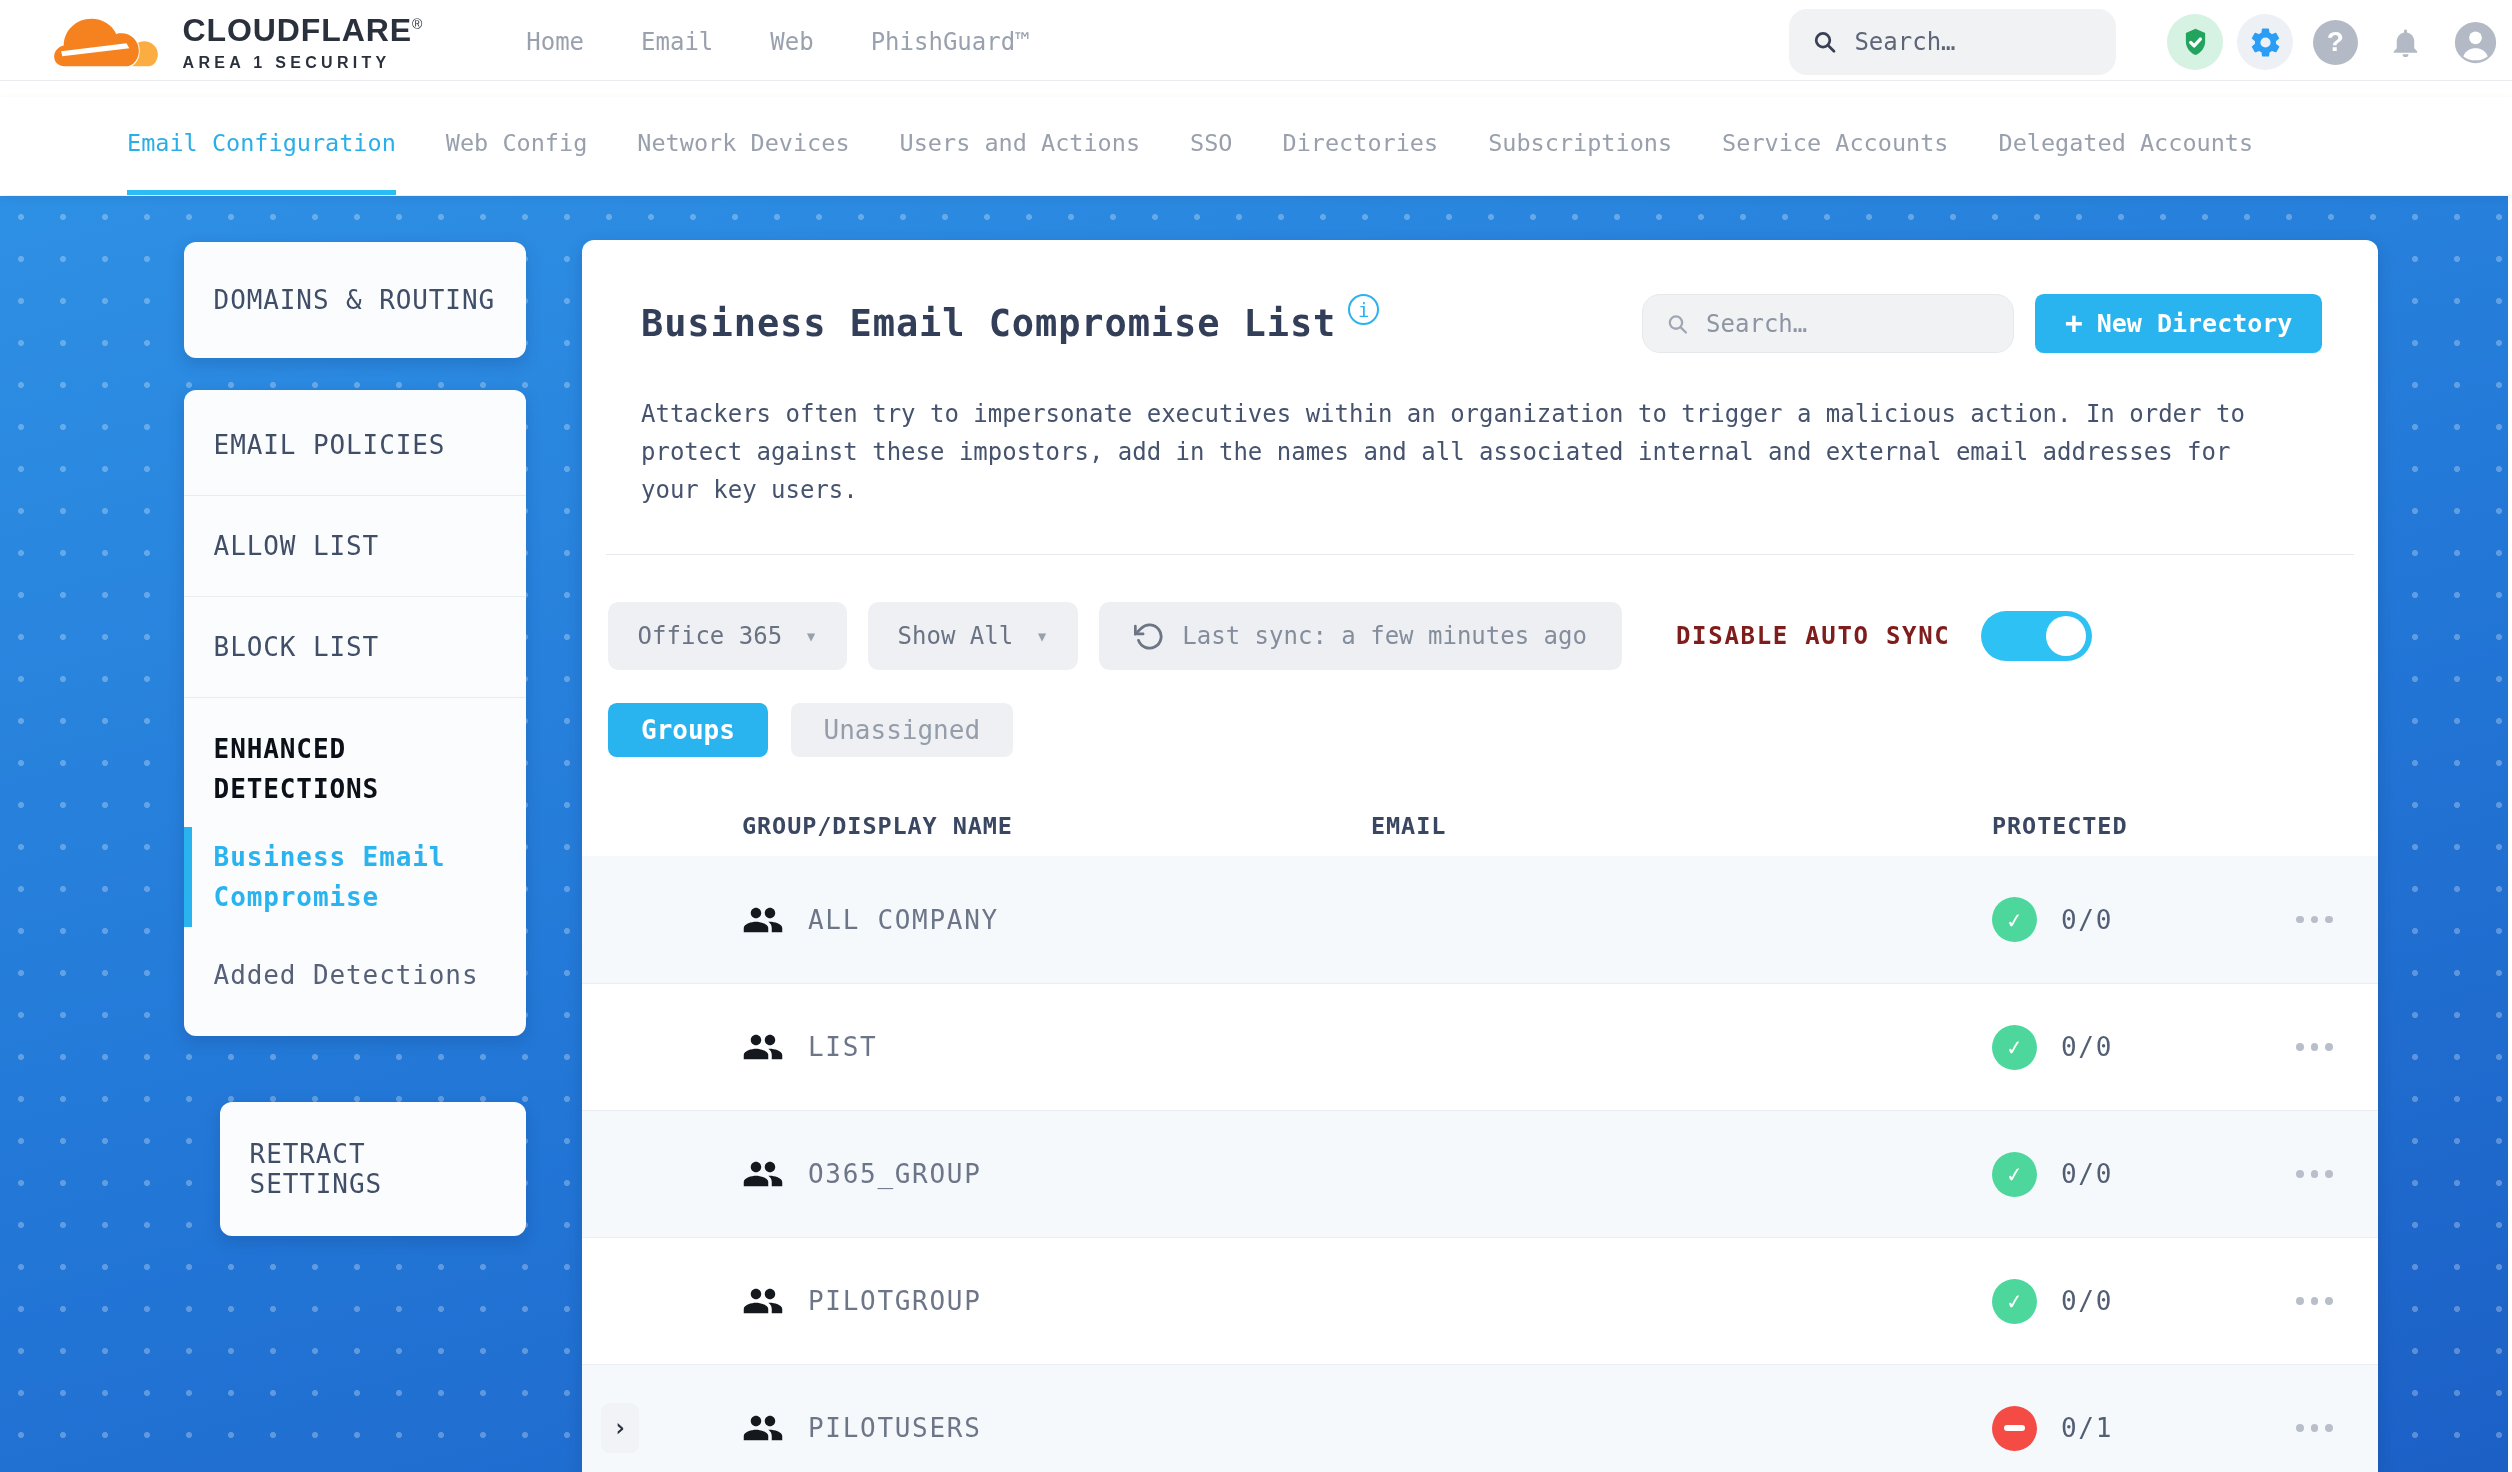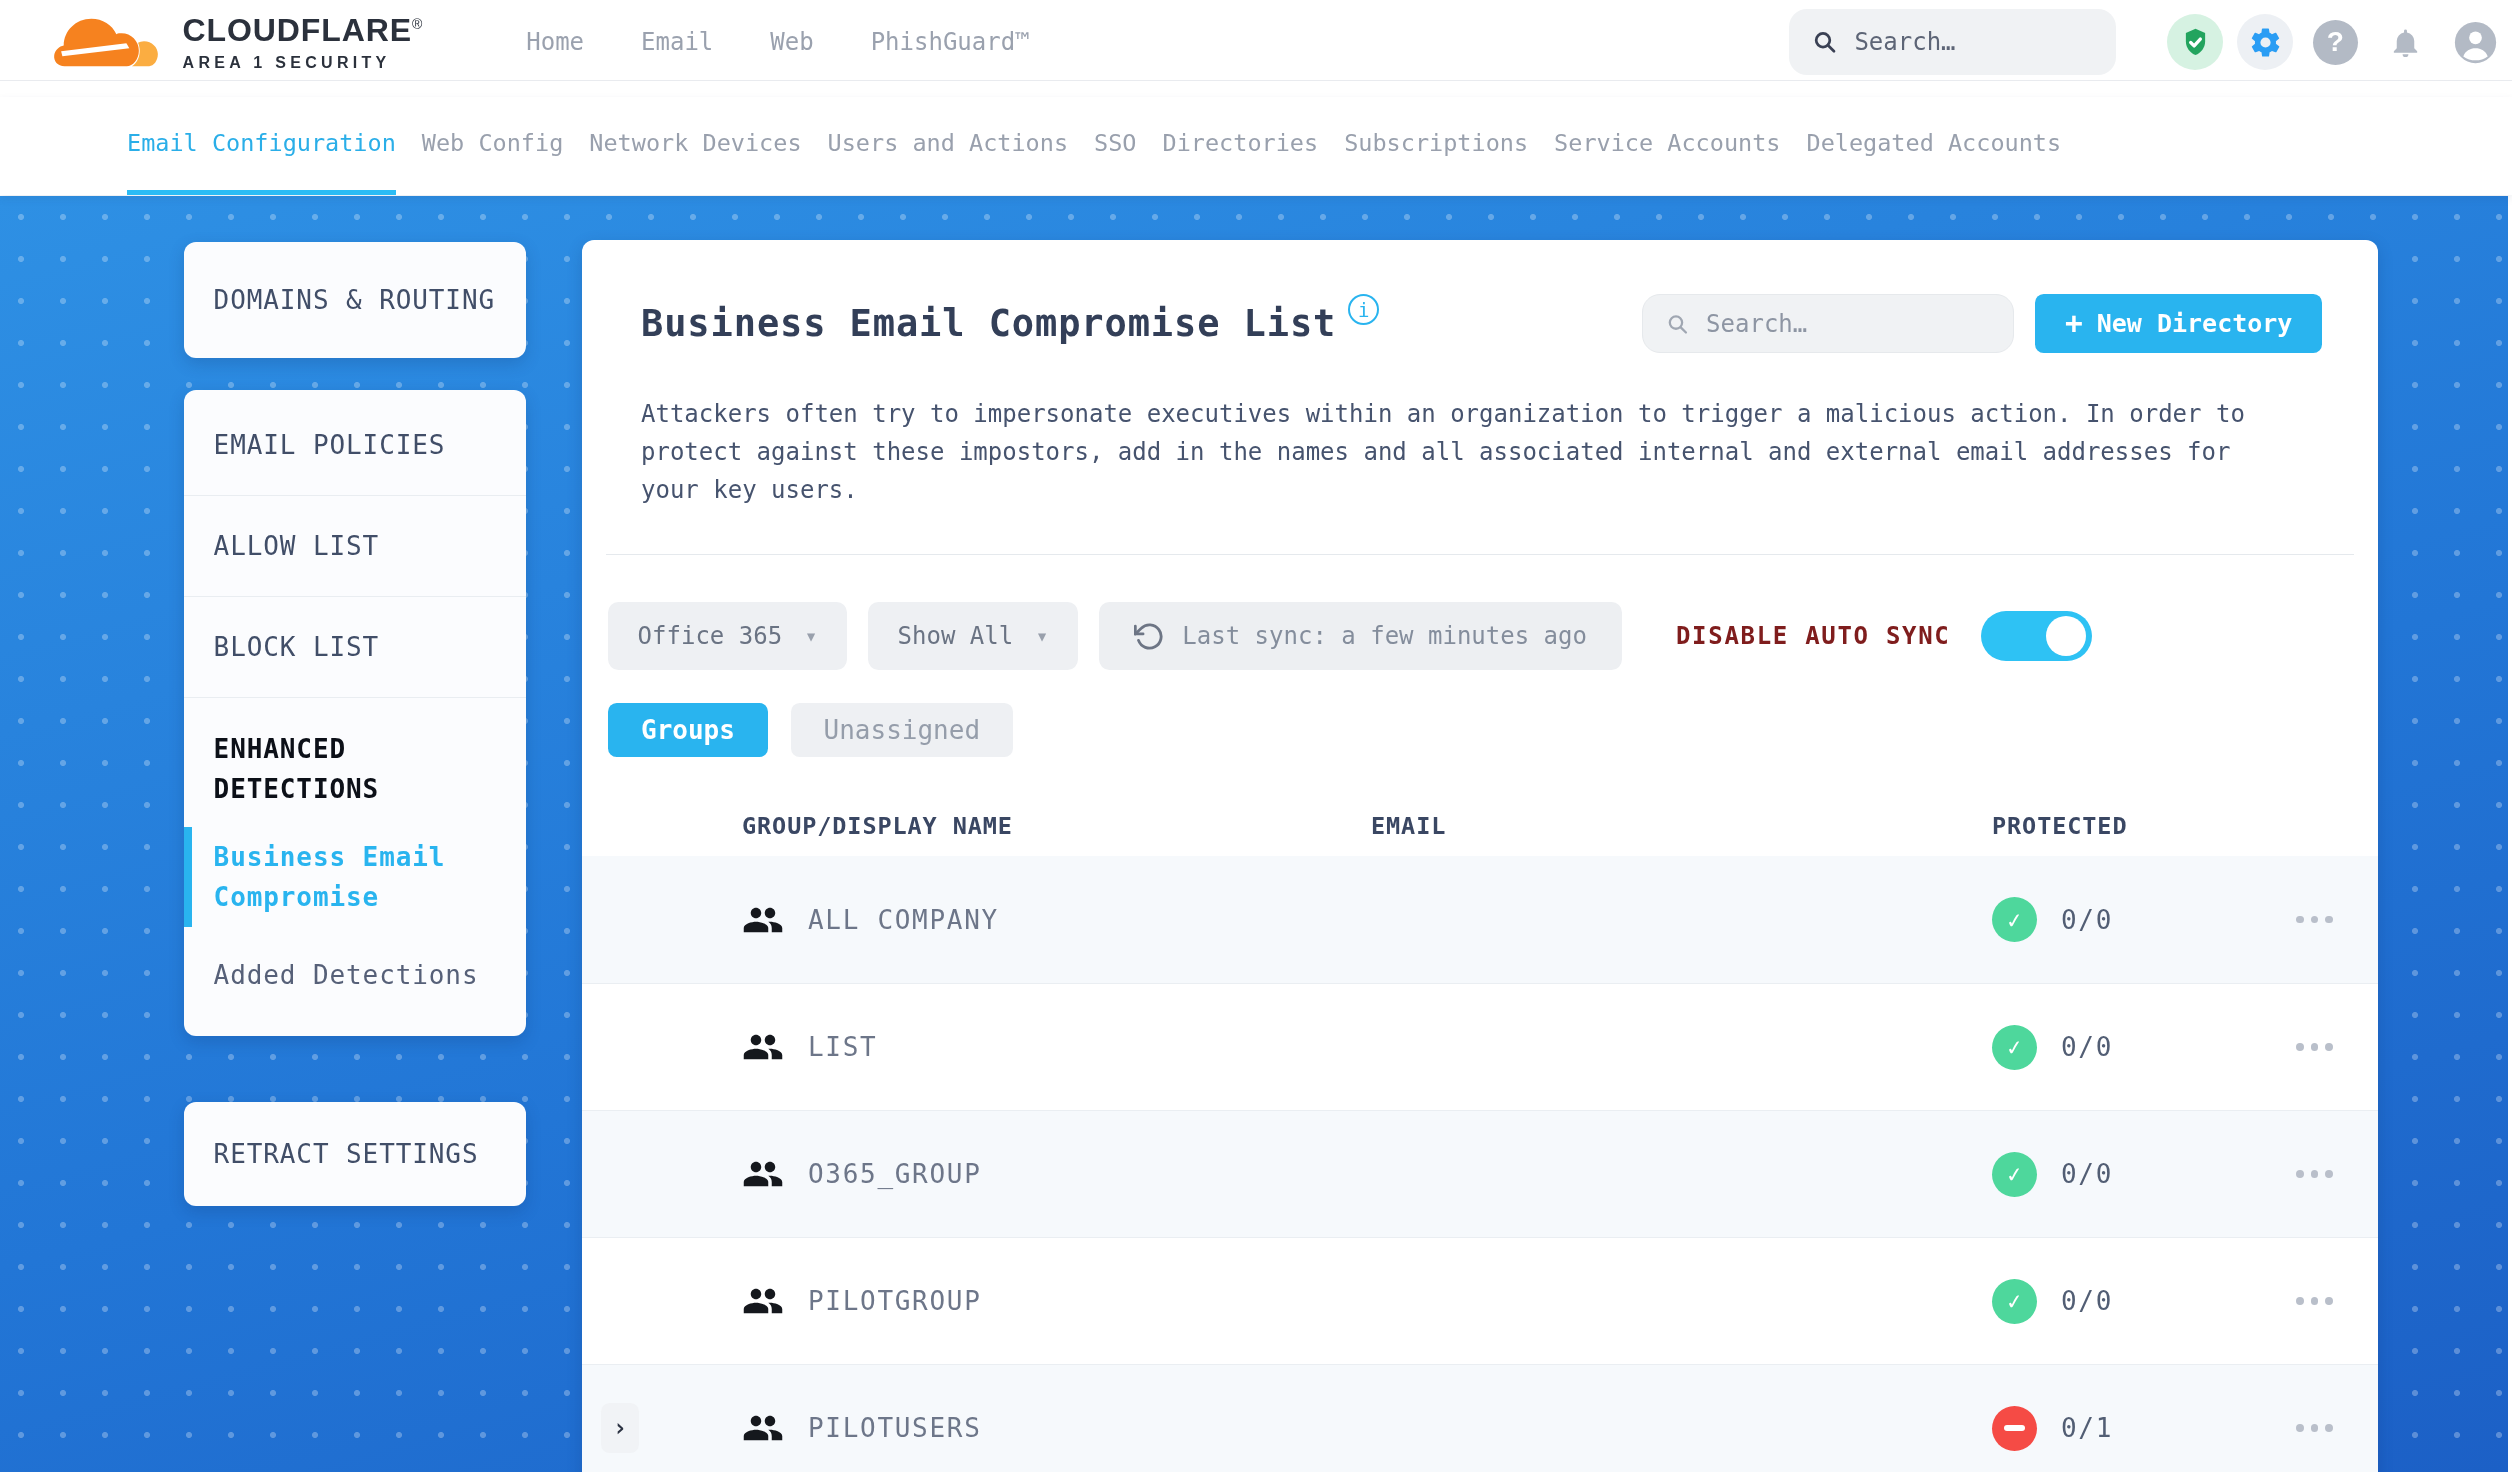"Email Configuration" .subnav { gap: 26px -> 50px }
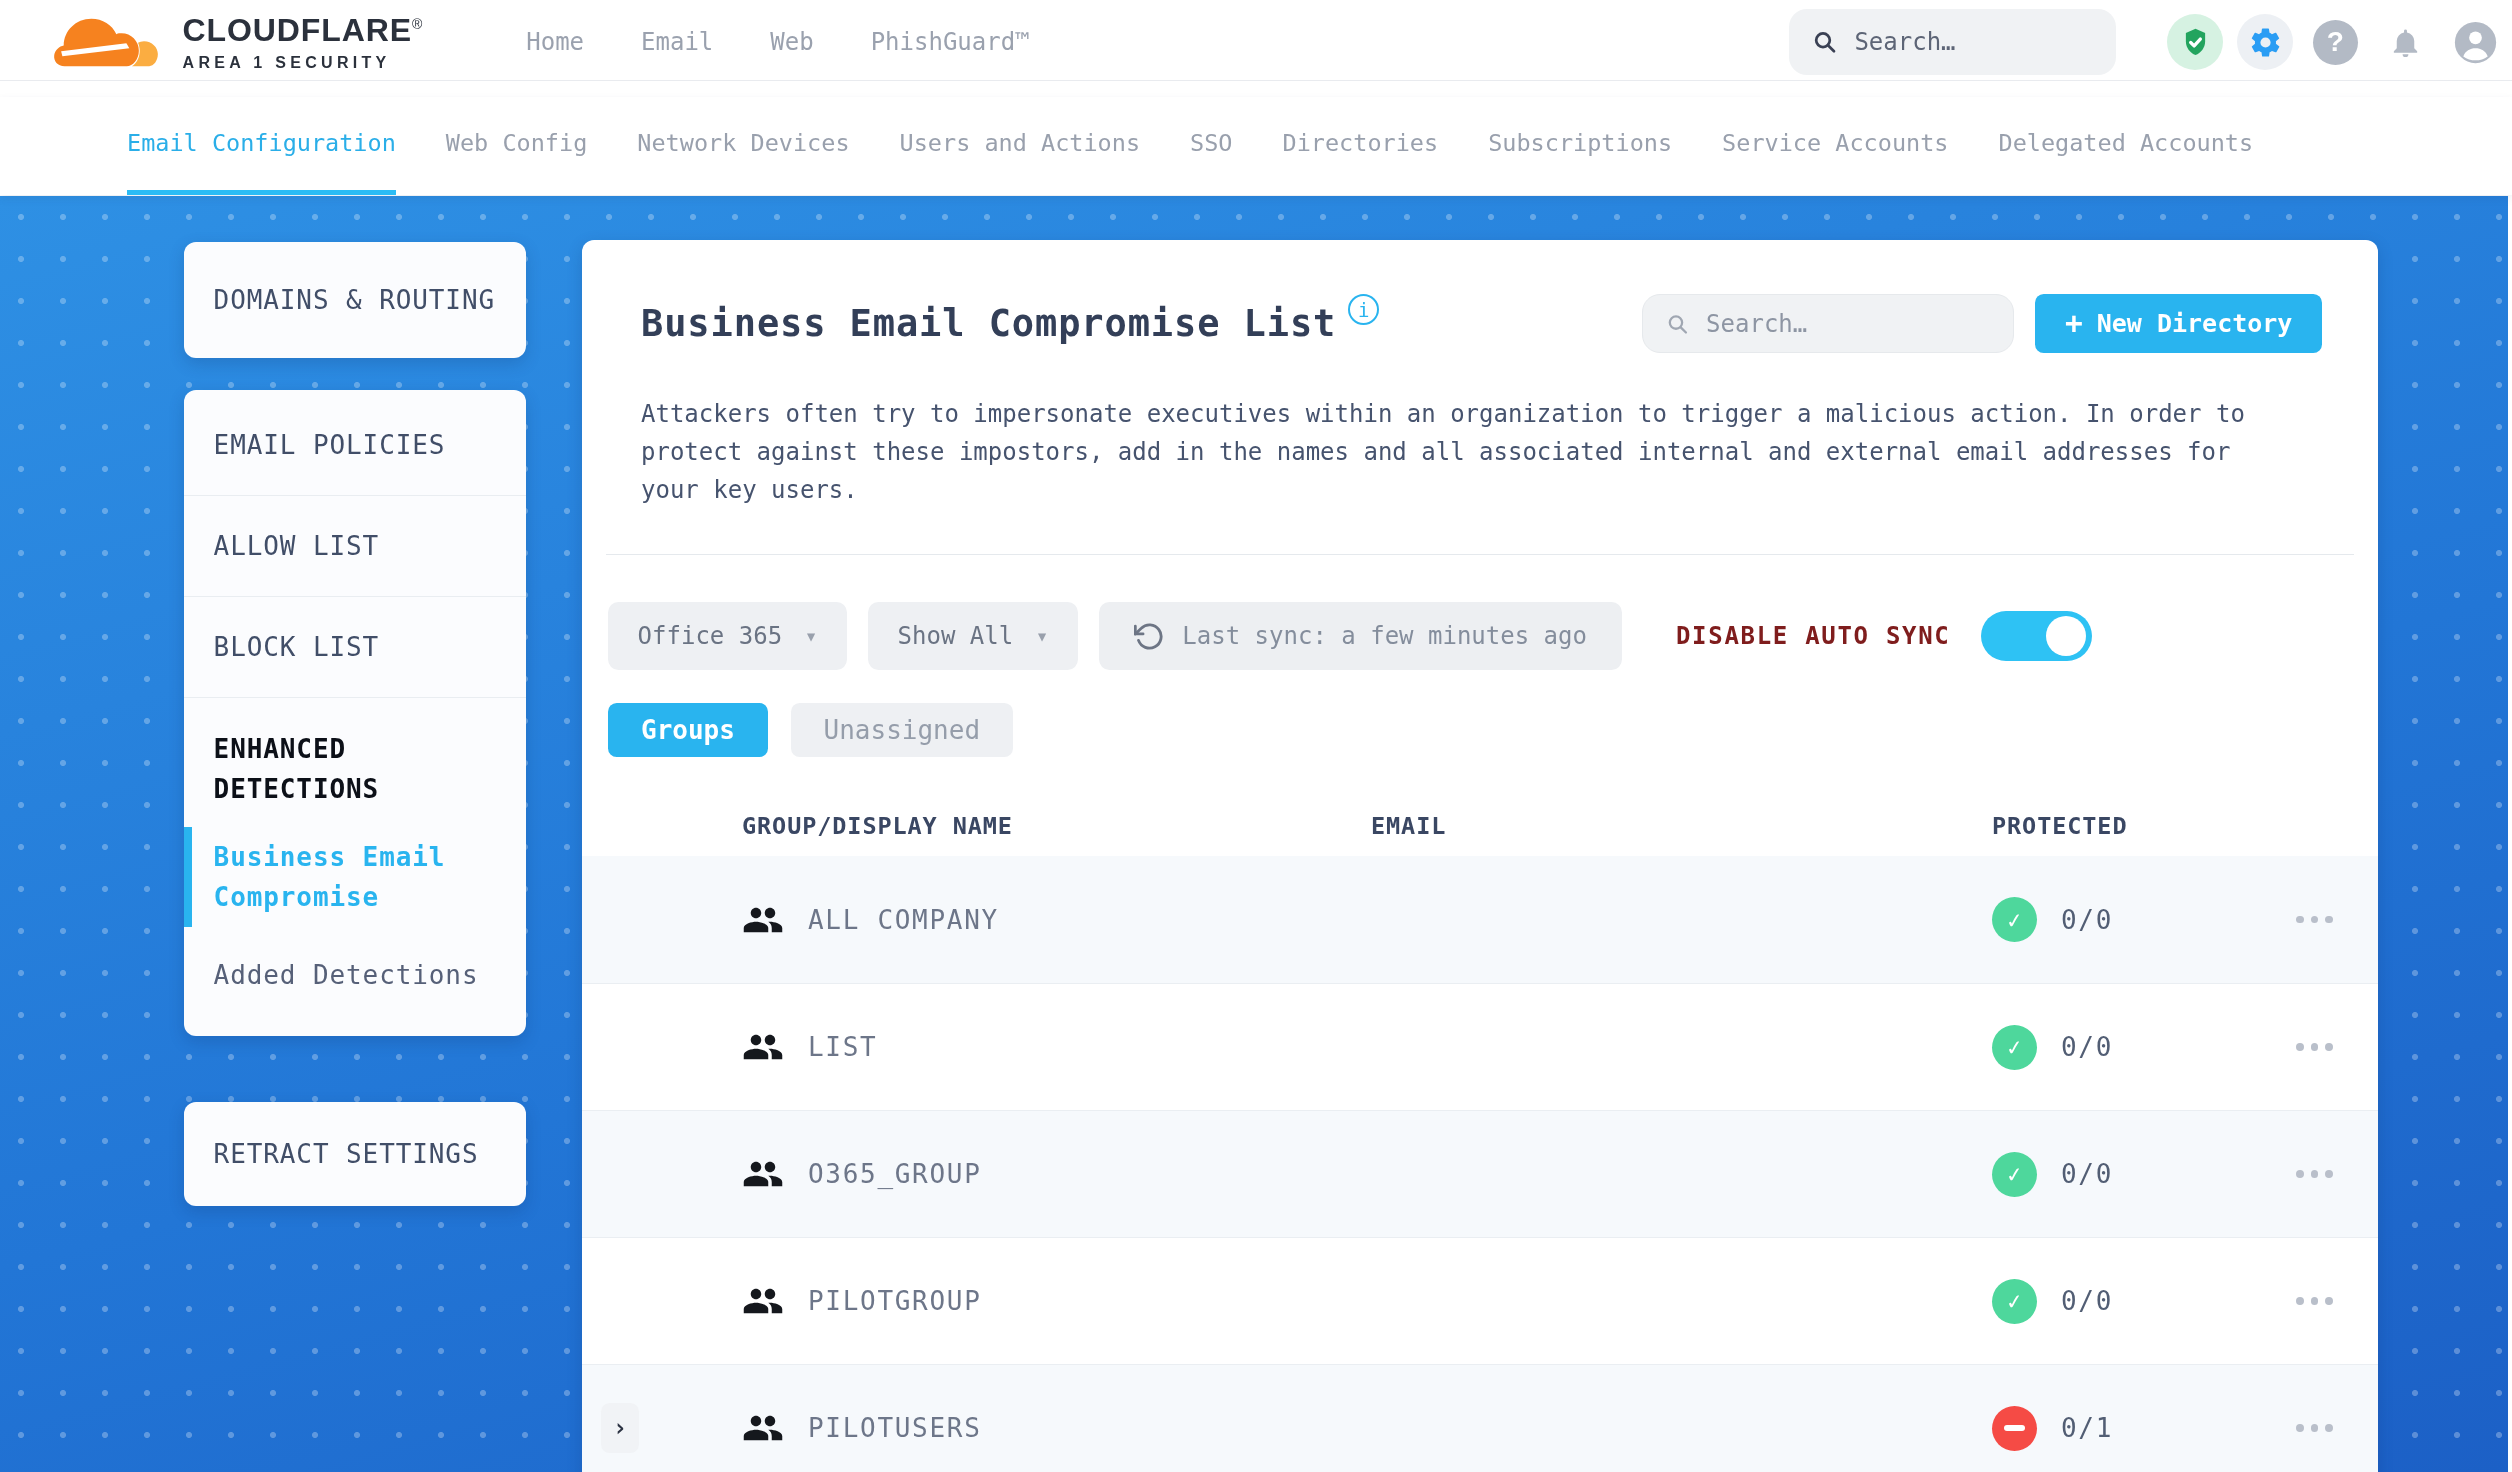"RETRACT SETTINGS" .retract-card { margin-left: none -> 36px }
